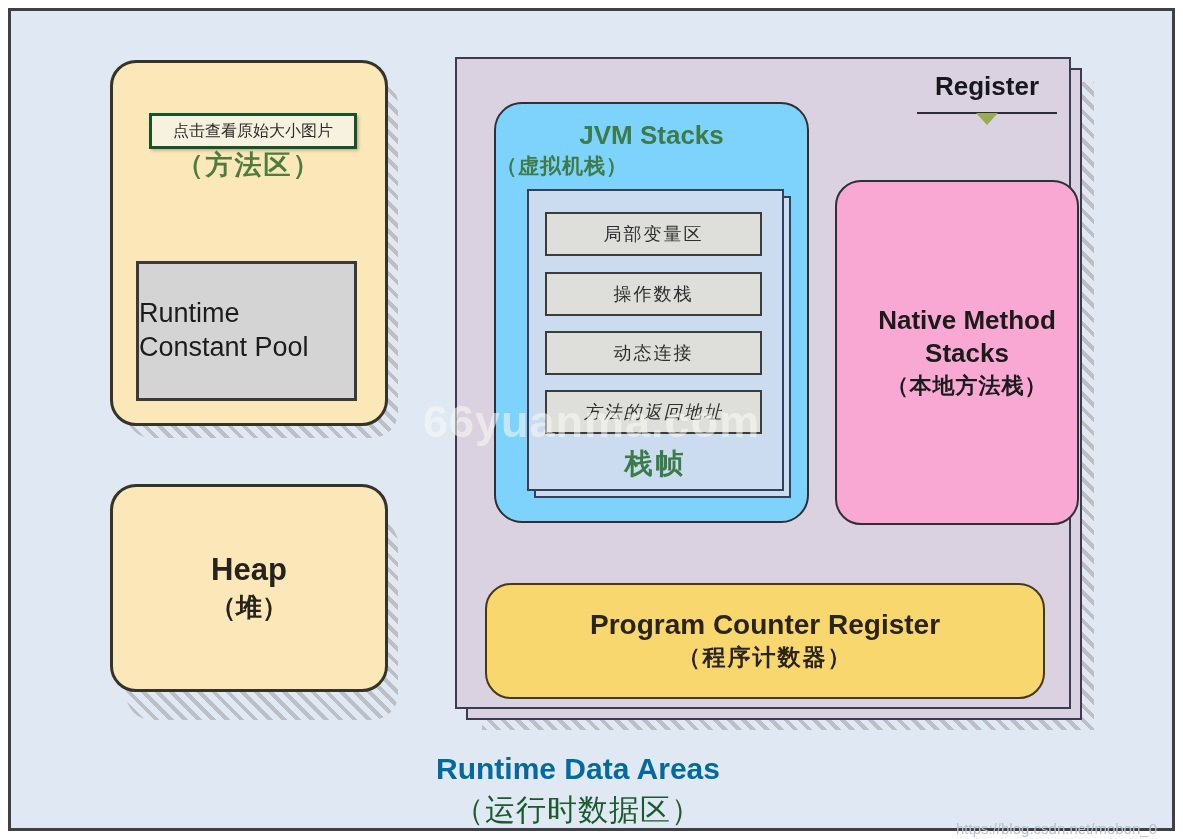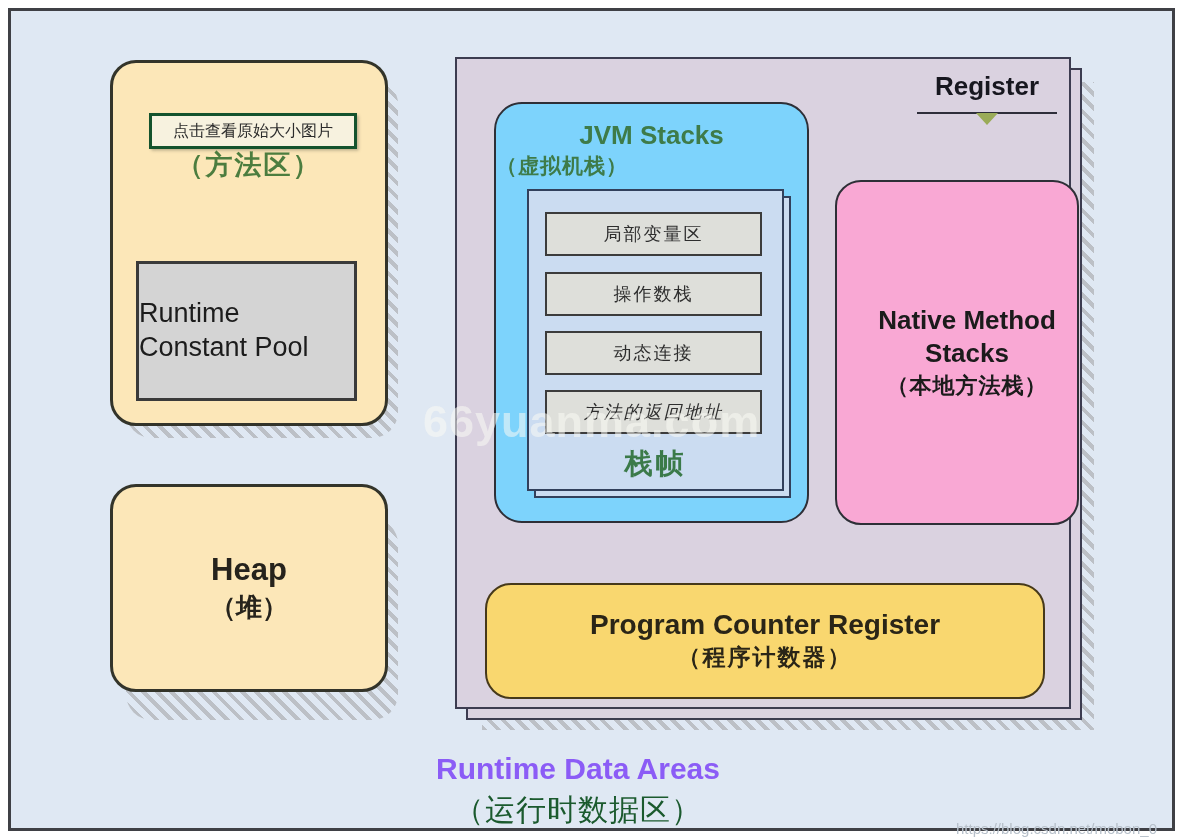"Runtime Data Areas" .caption-en { color: #8b5cf6 -> #0369a1 }
